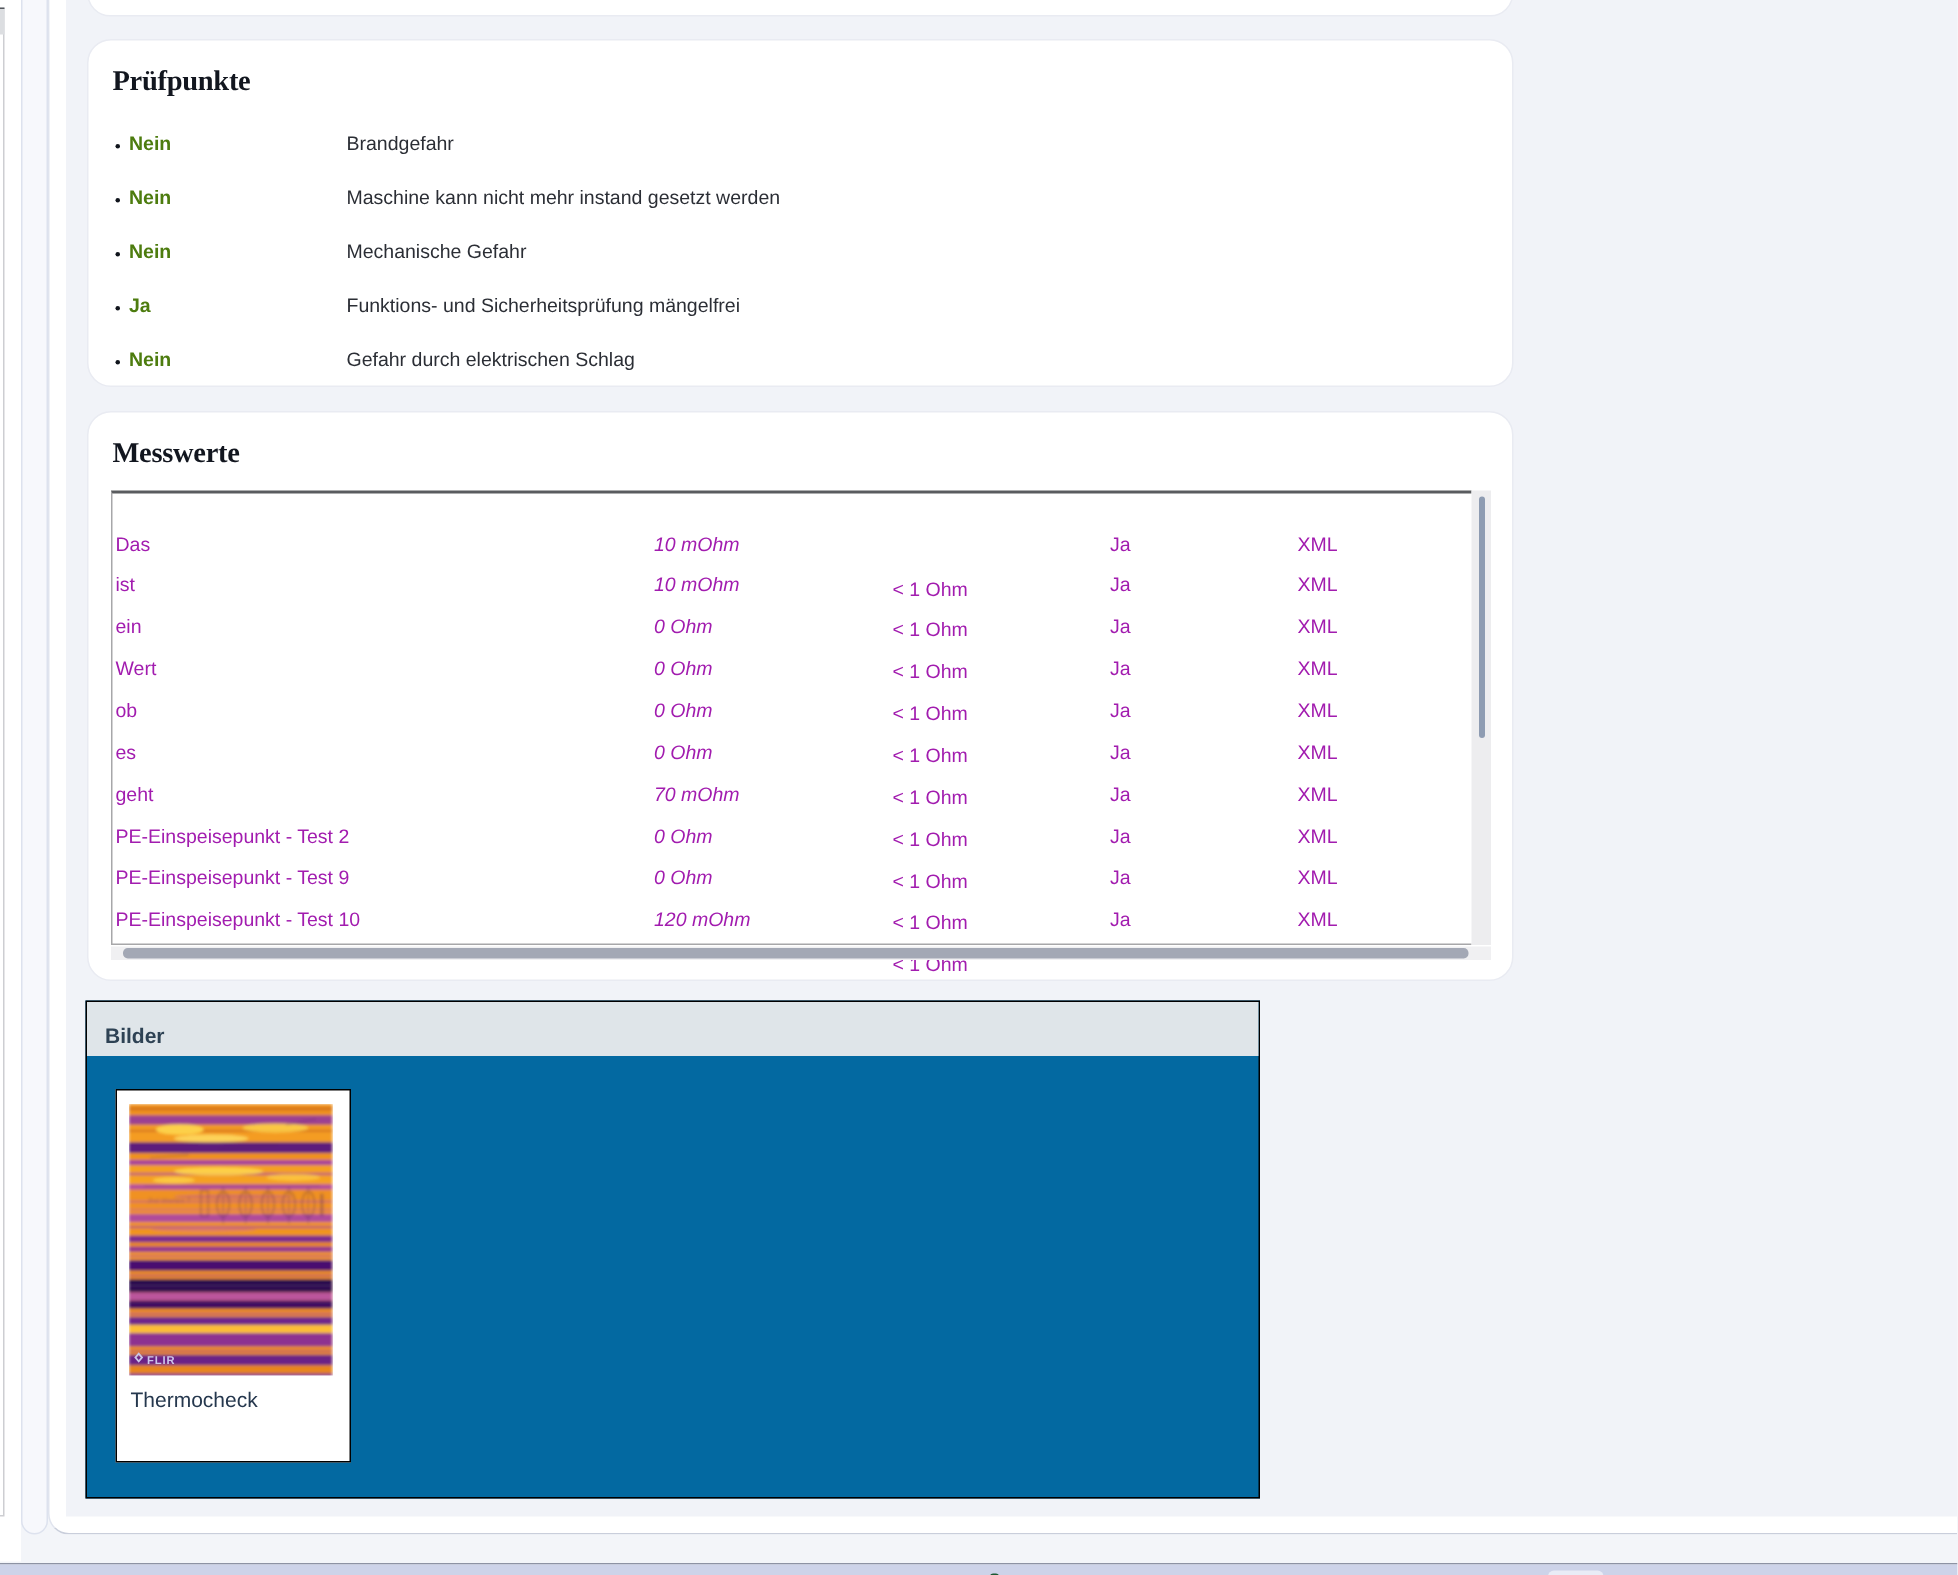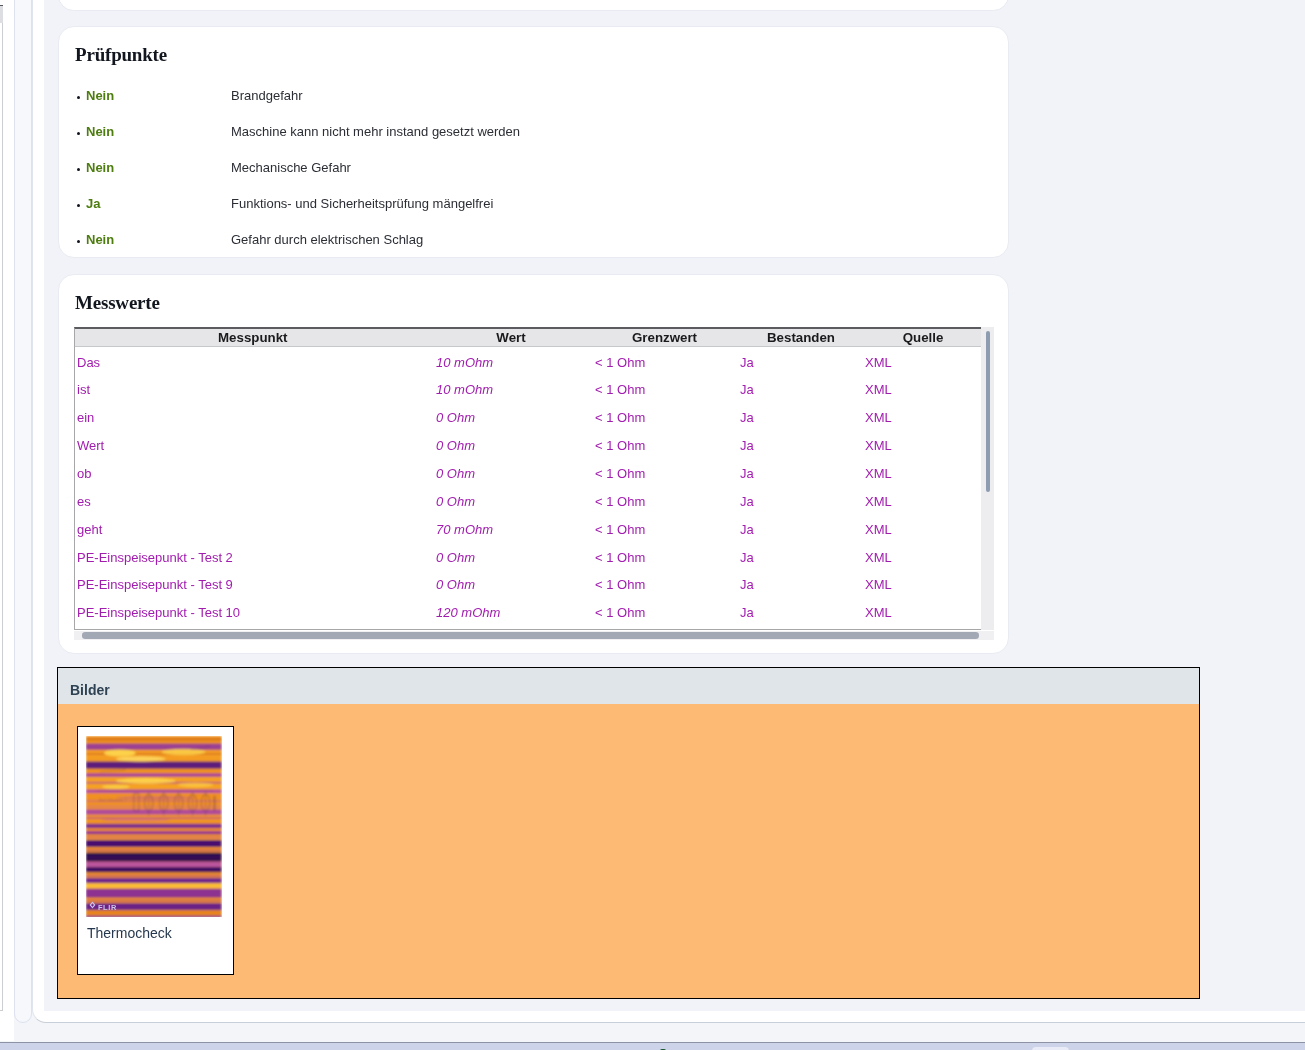"Messpunkt" div { html: <div> <div>Messpunkt</div> <div>Wert</div> <div>Grenzwert</div> <div>Bestanden</div> <div>Quelle</div> </div> -> none }
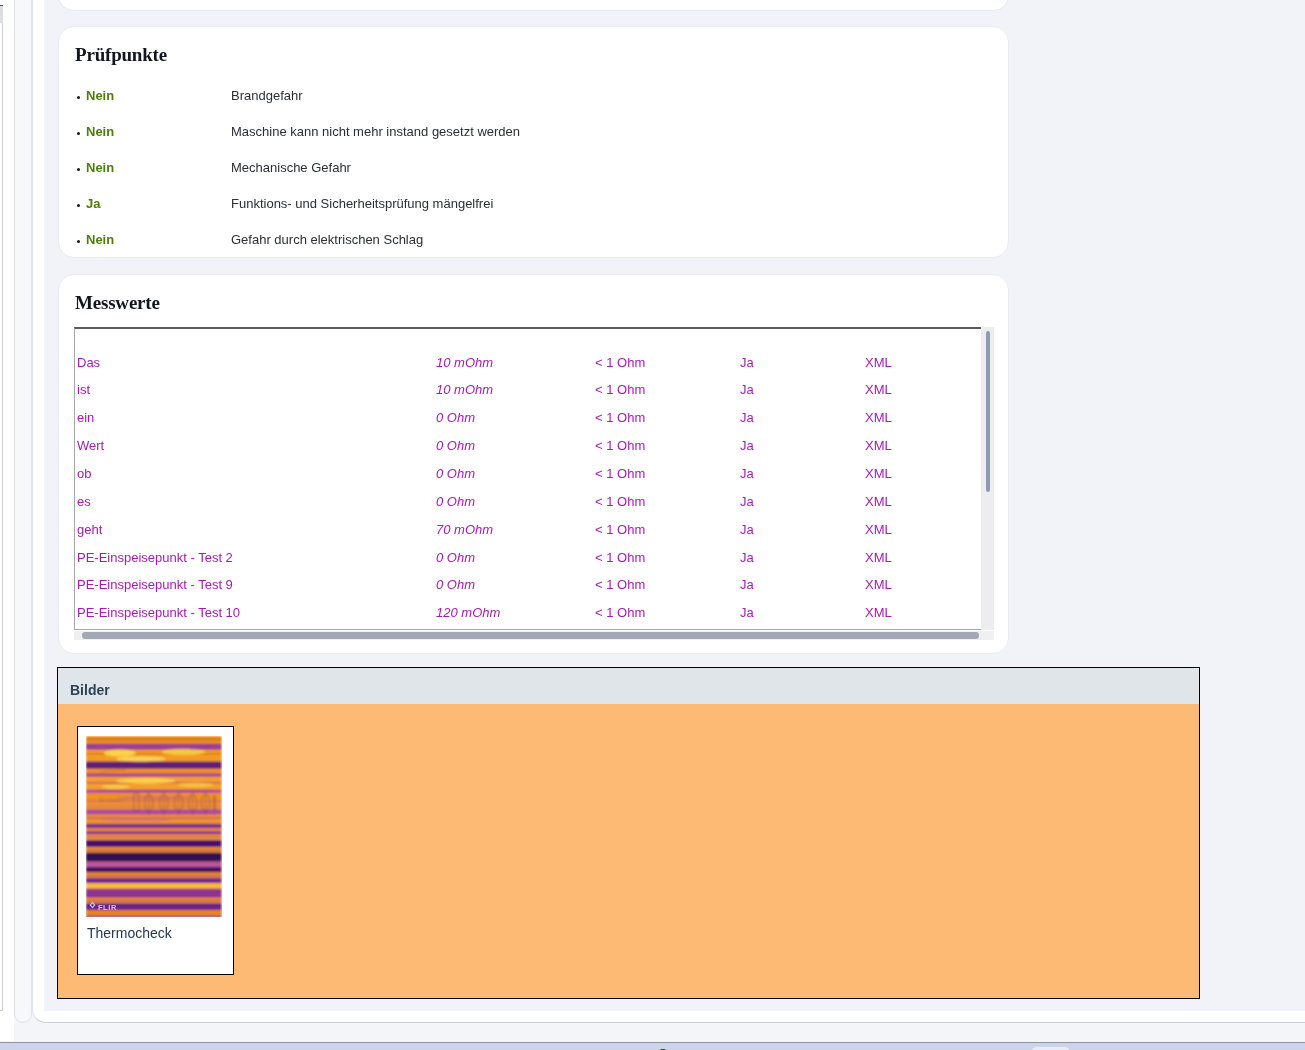"< 1 Ohm" .c3 { margin-top: none -> 30px }
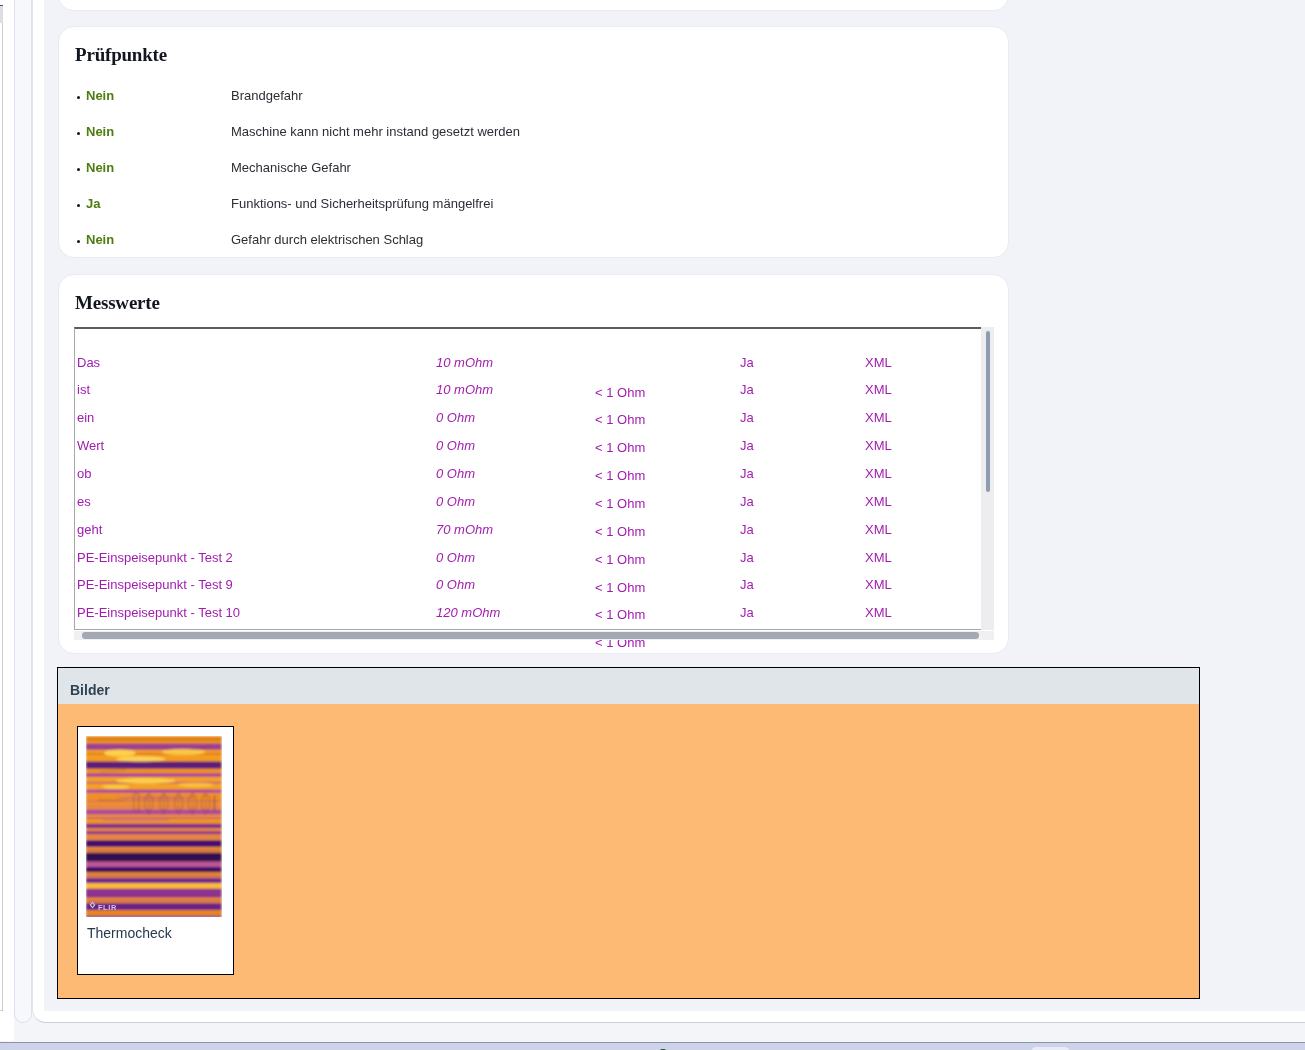"Bilder" #bilder { background: #fdba74 -> #0369a1; width: 1143px -> 783px }
